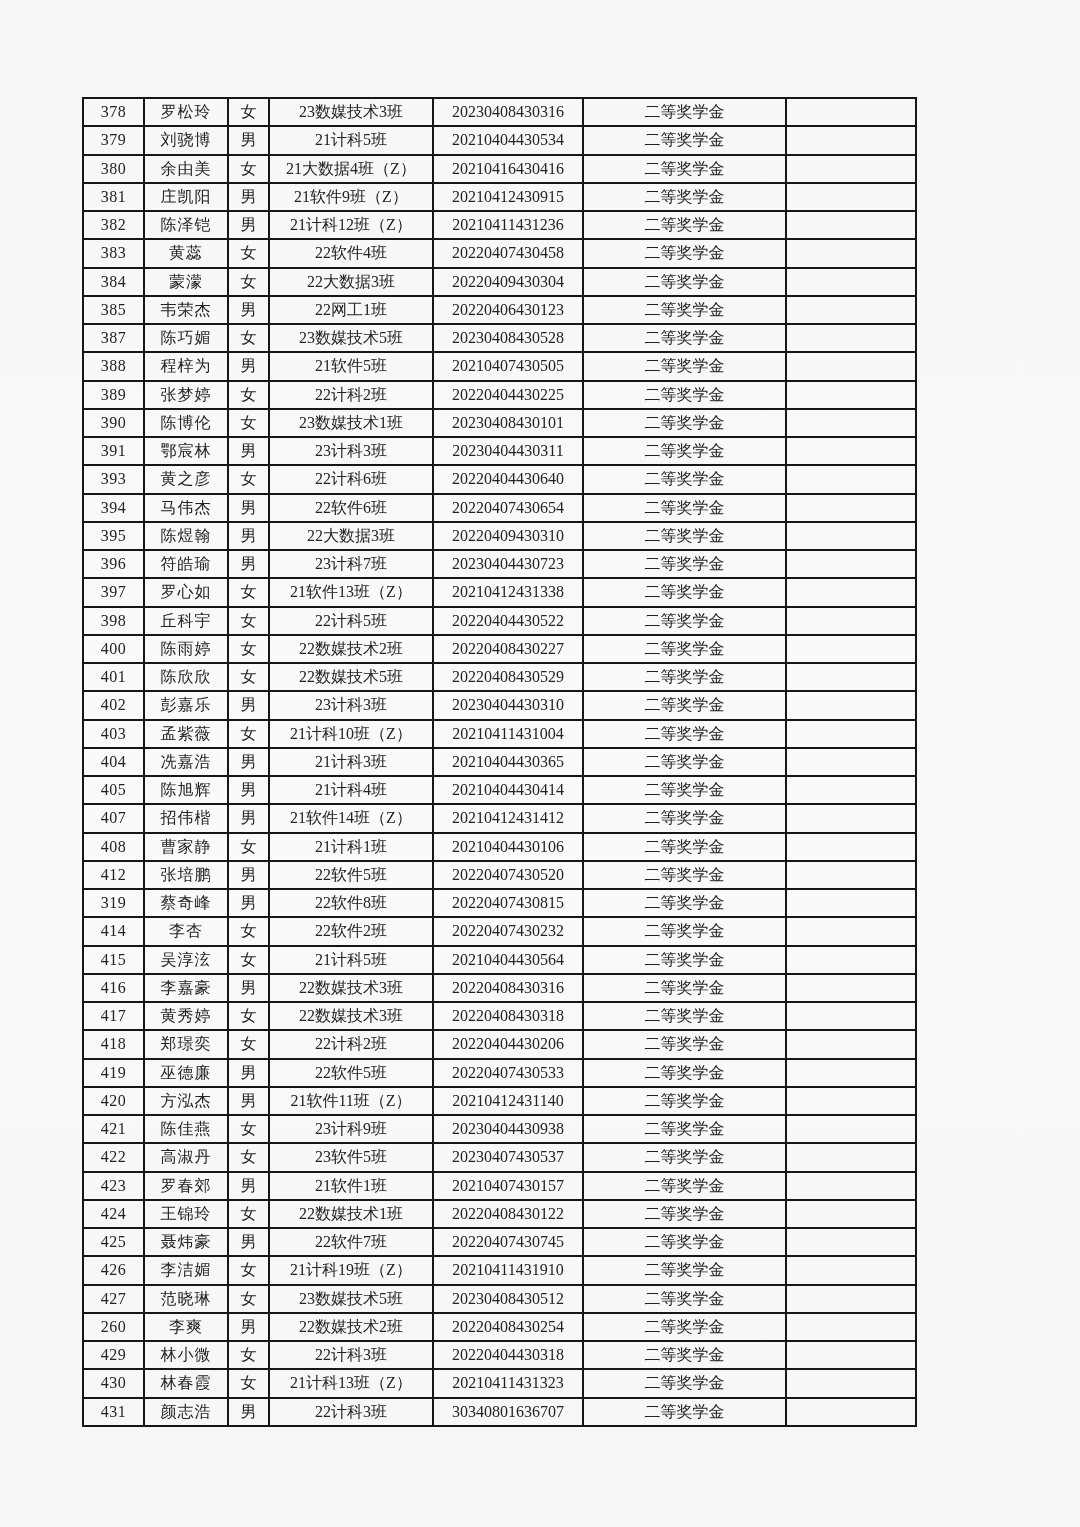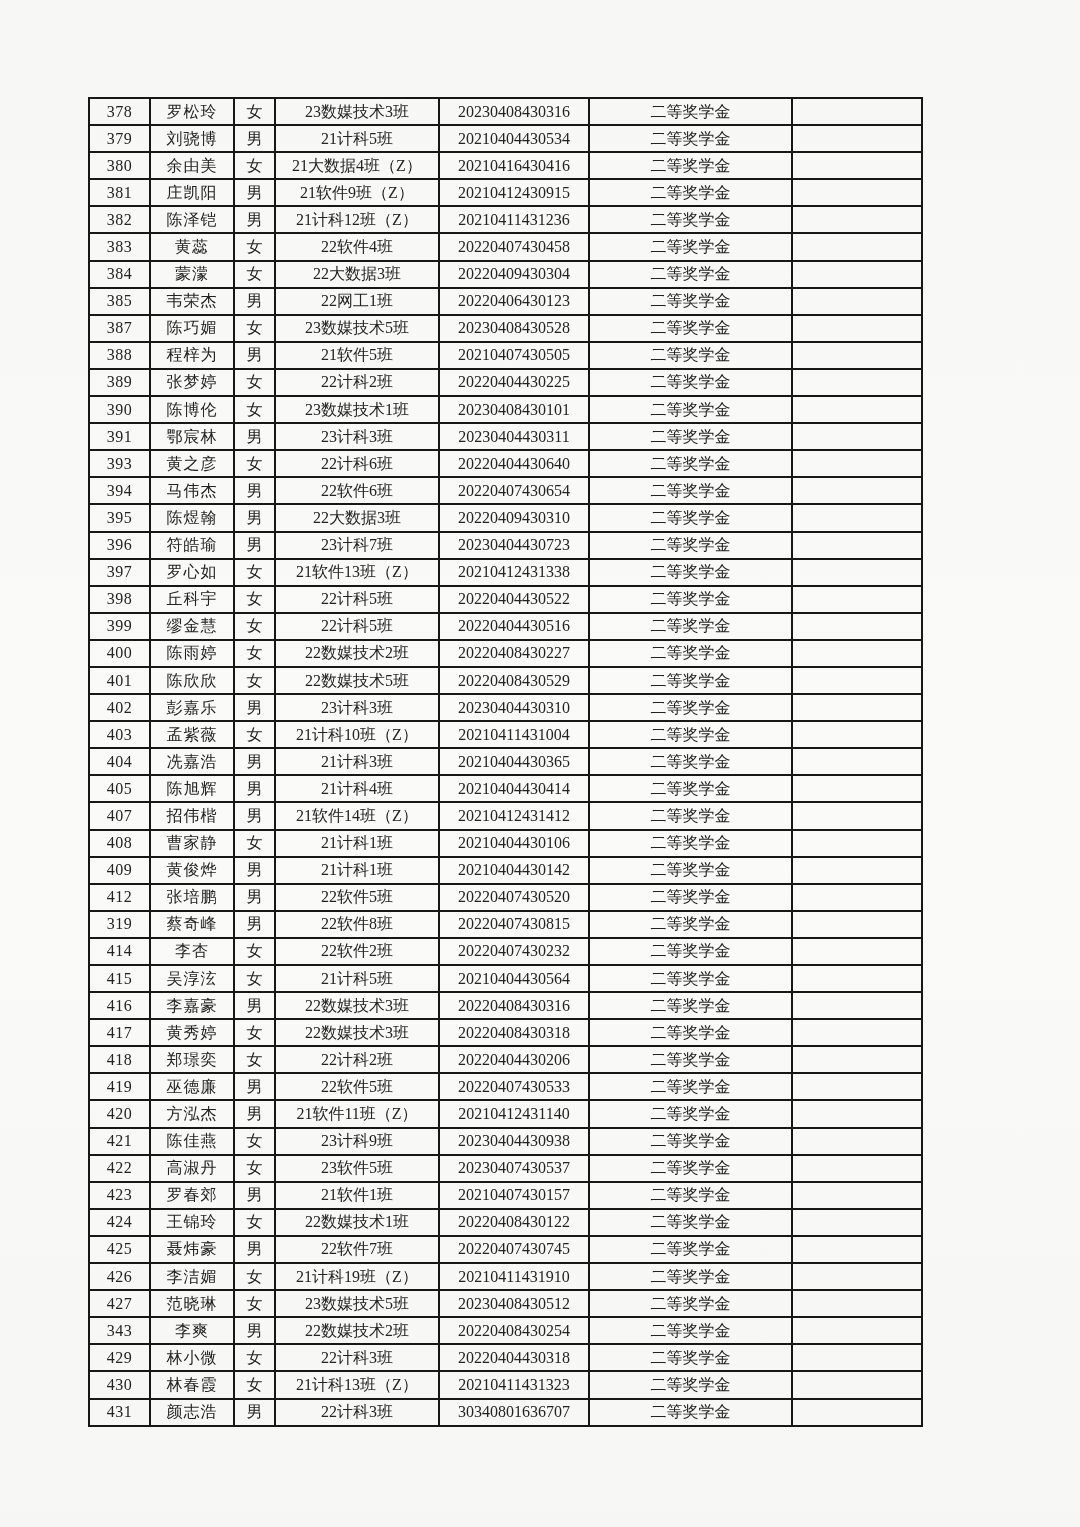"378" .sheet { left: 88px -> 82px }
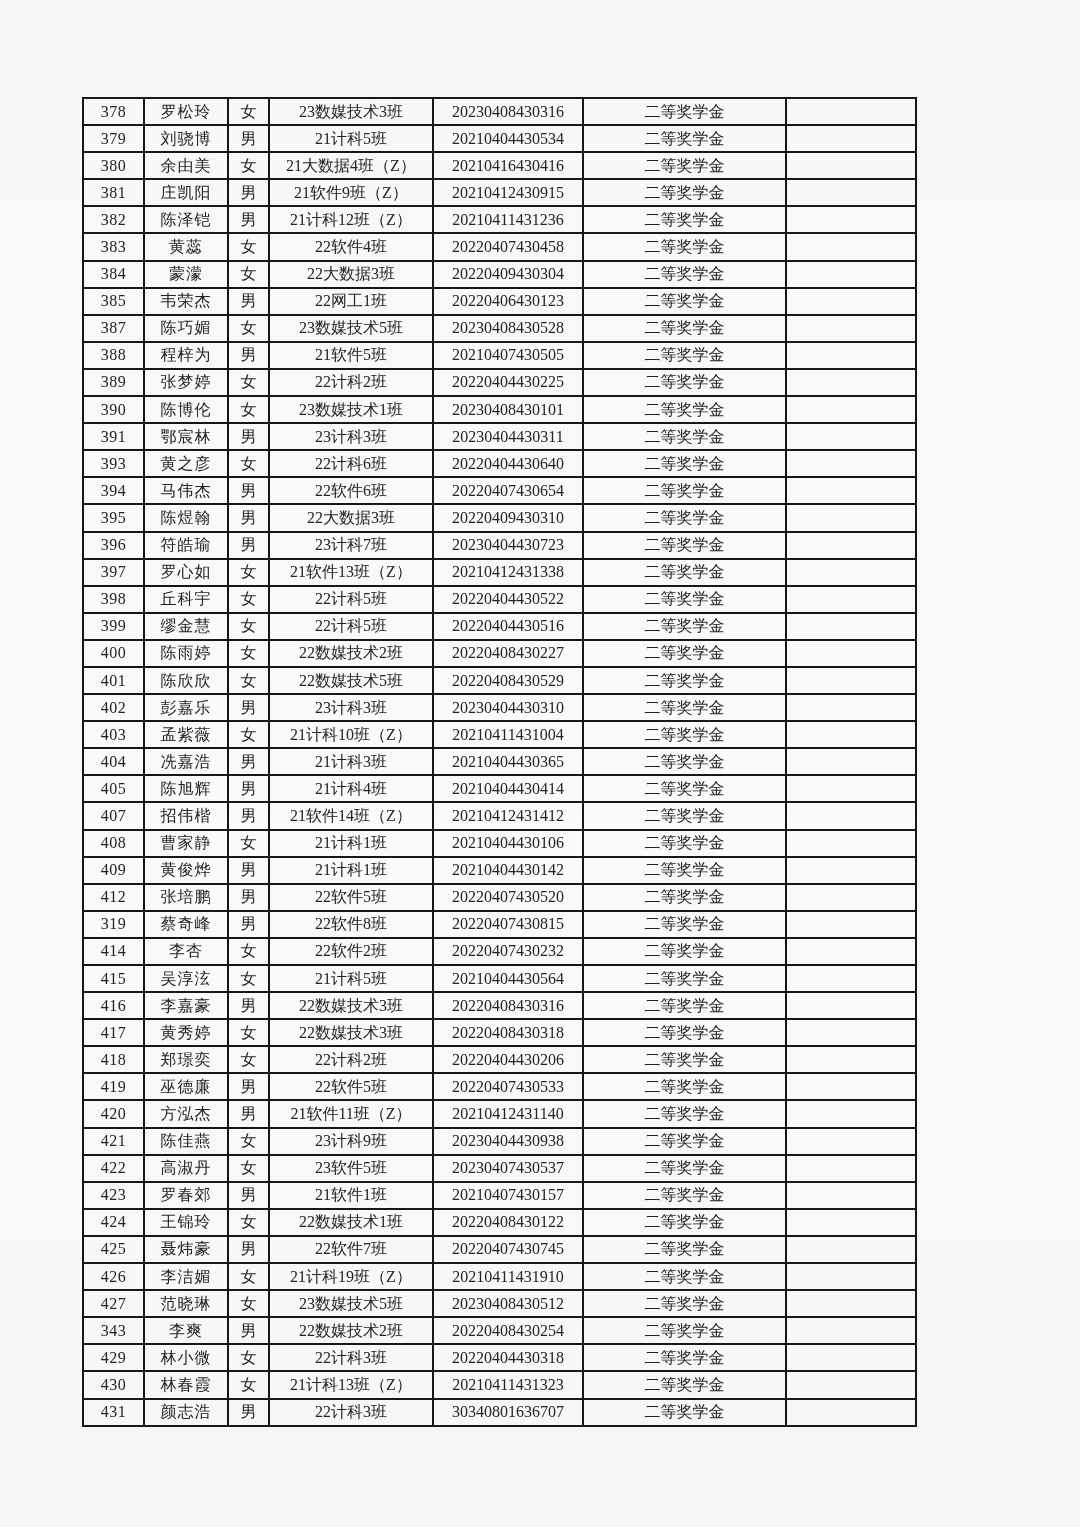"399" tr { html: <tr> <td>399</td> <td>缪金慧</td> <td>女</td> <td>22计科5班</td> <td>20220404430516</td> <td>二等奖学金</td> <td></td> </tr> -> none }
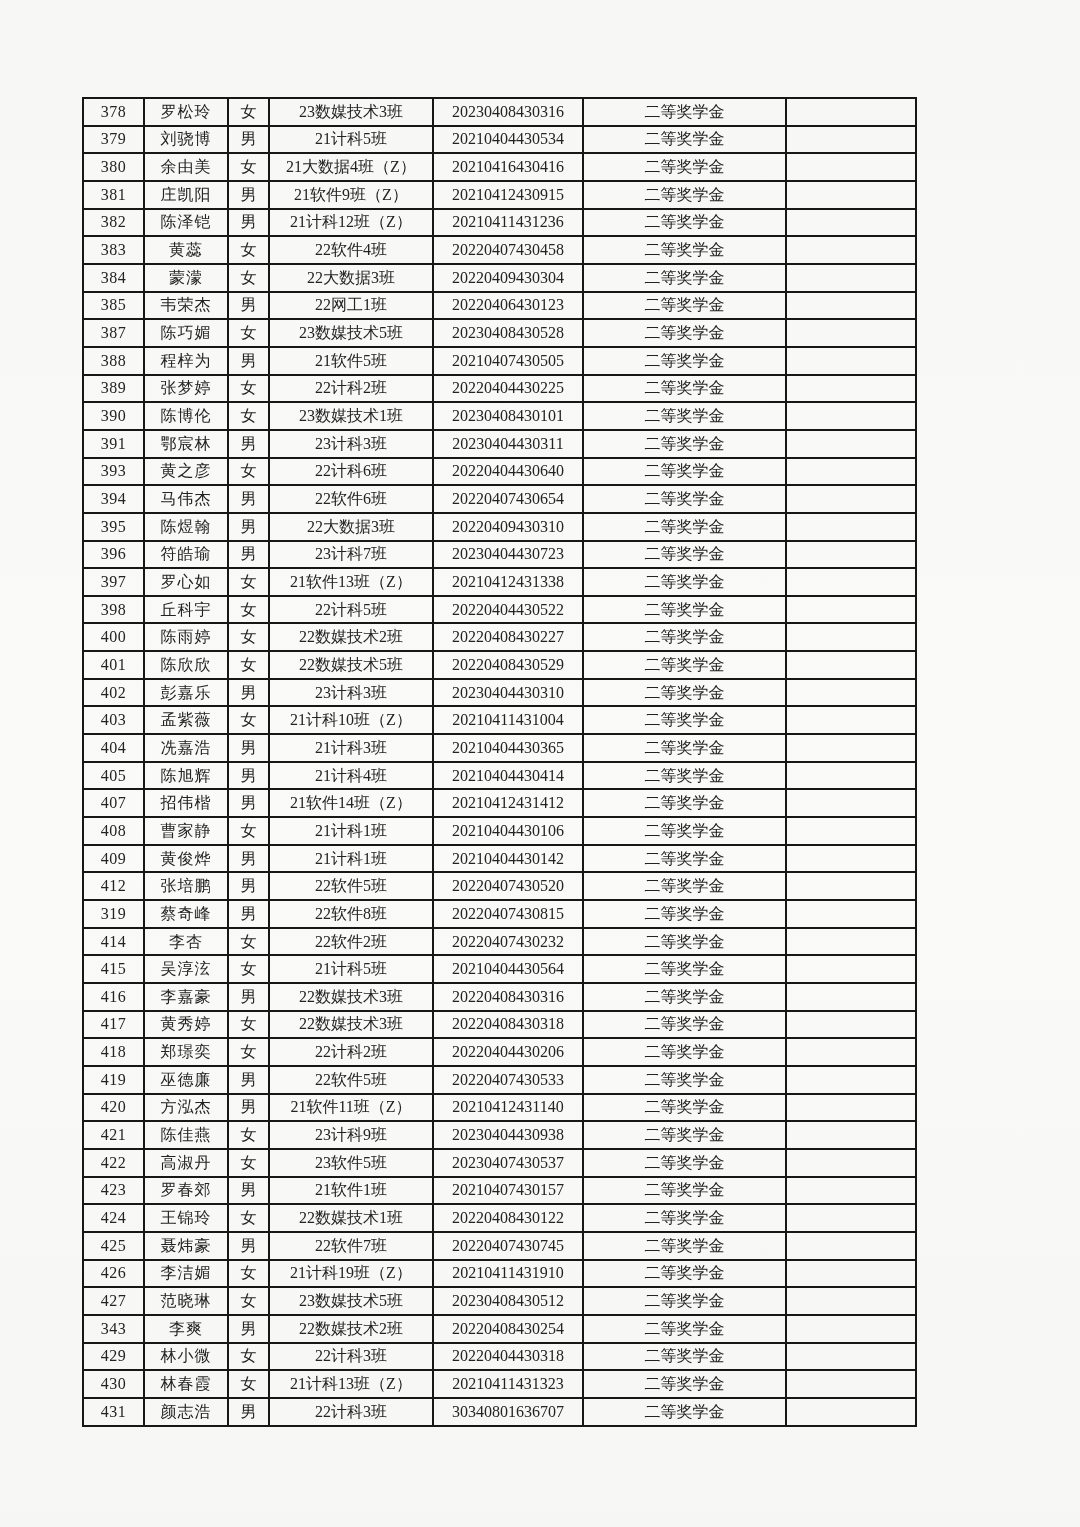"409" tr { html: <tr> <td>409</td> <td>黄俊烨</td> <td>男</td> <td>21计科1班</td> <td>20210404430142</td> <td>二等奖学金</td> <td></td> </tr> -> none }
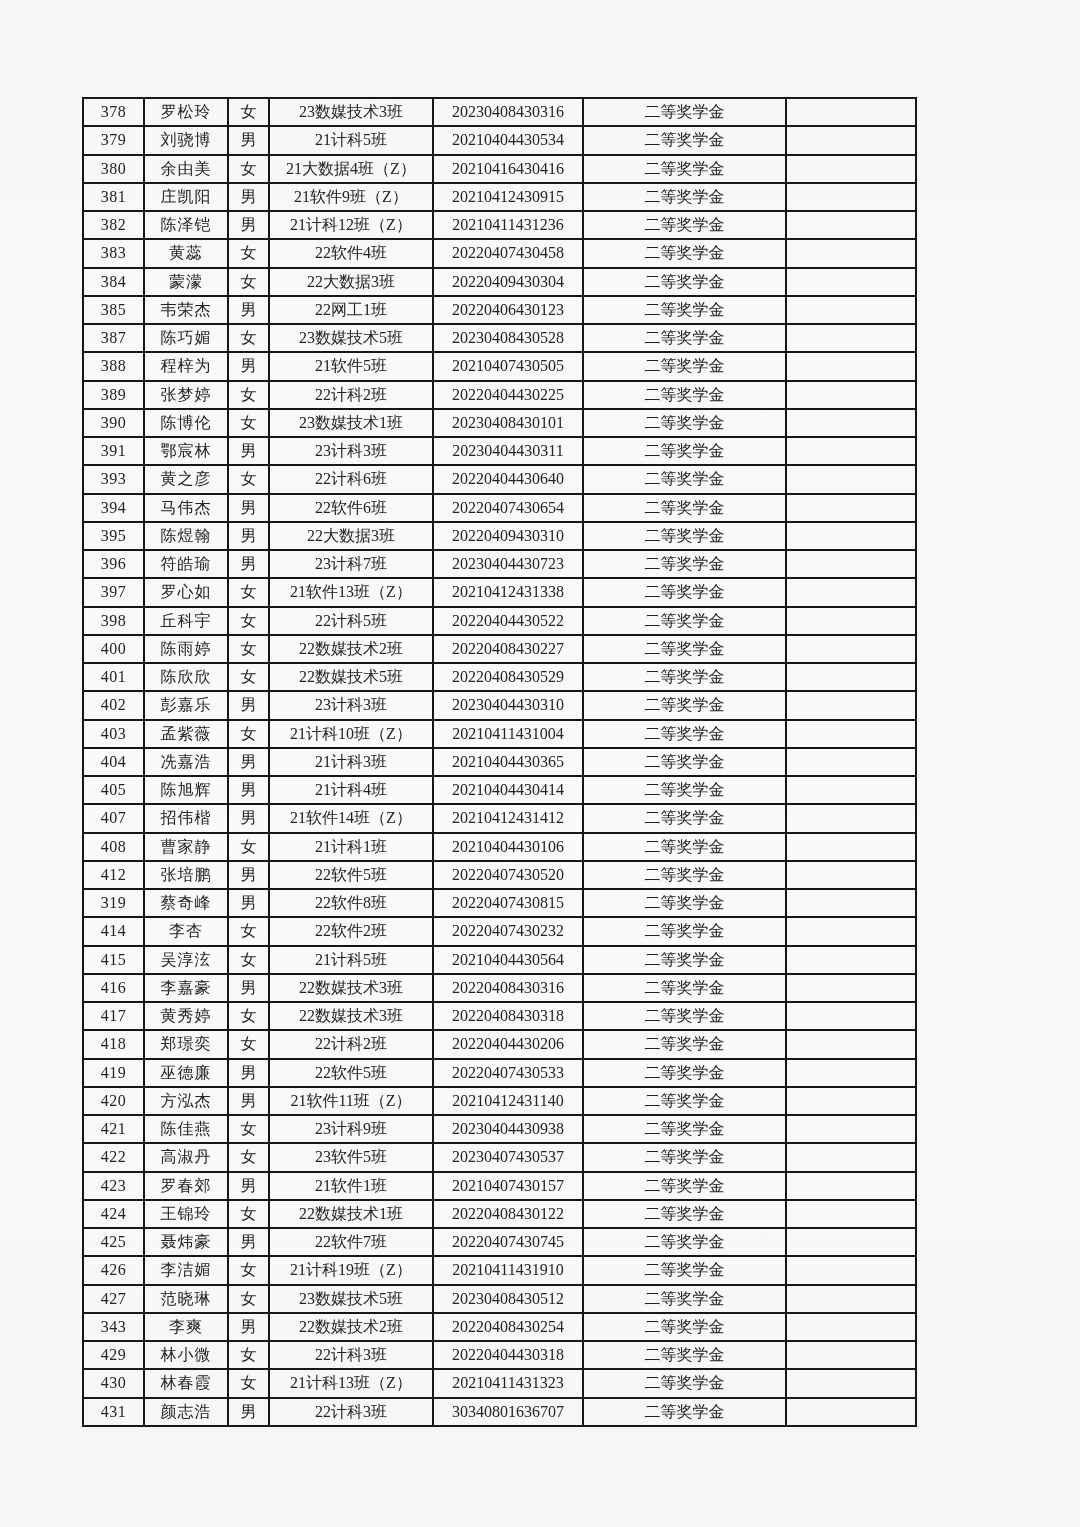"343" td.c-no { text: 343 -> 260 }
